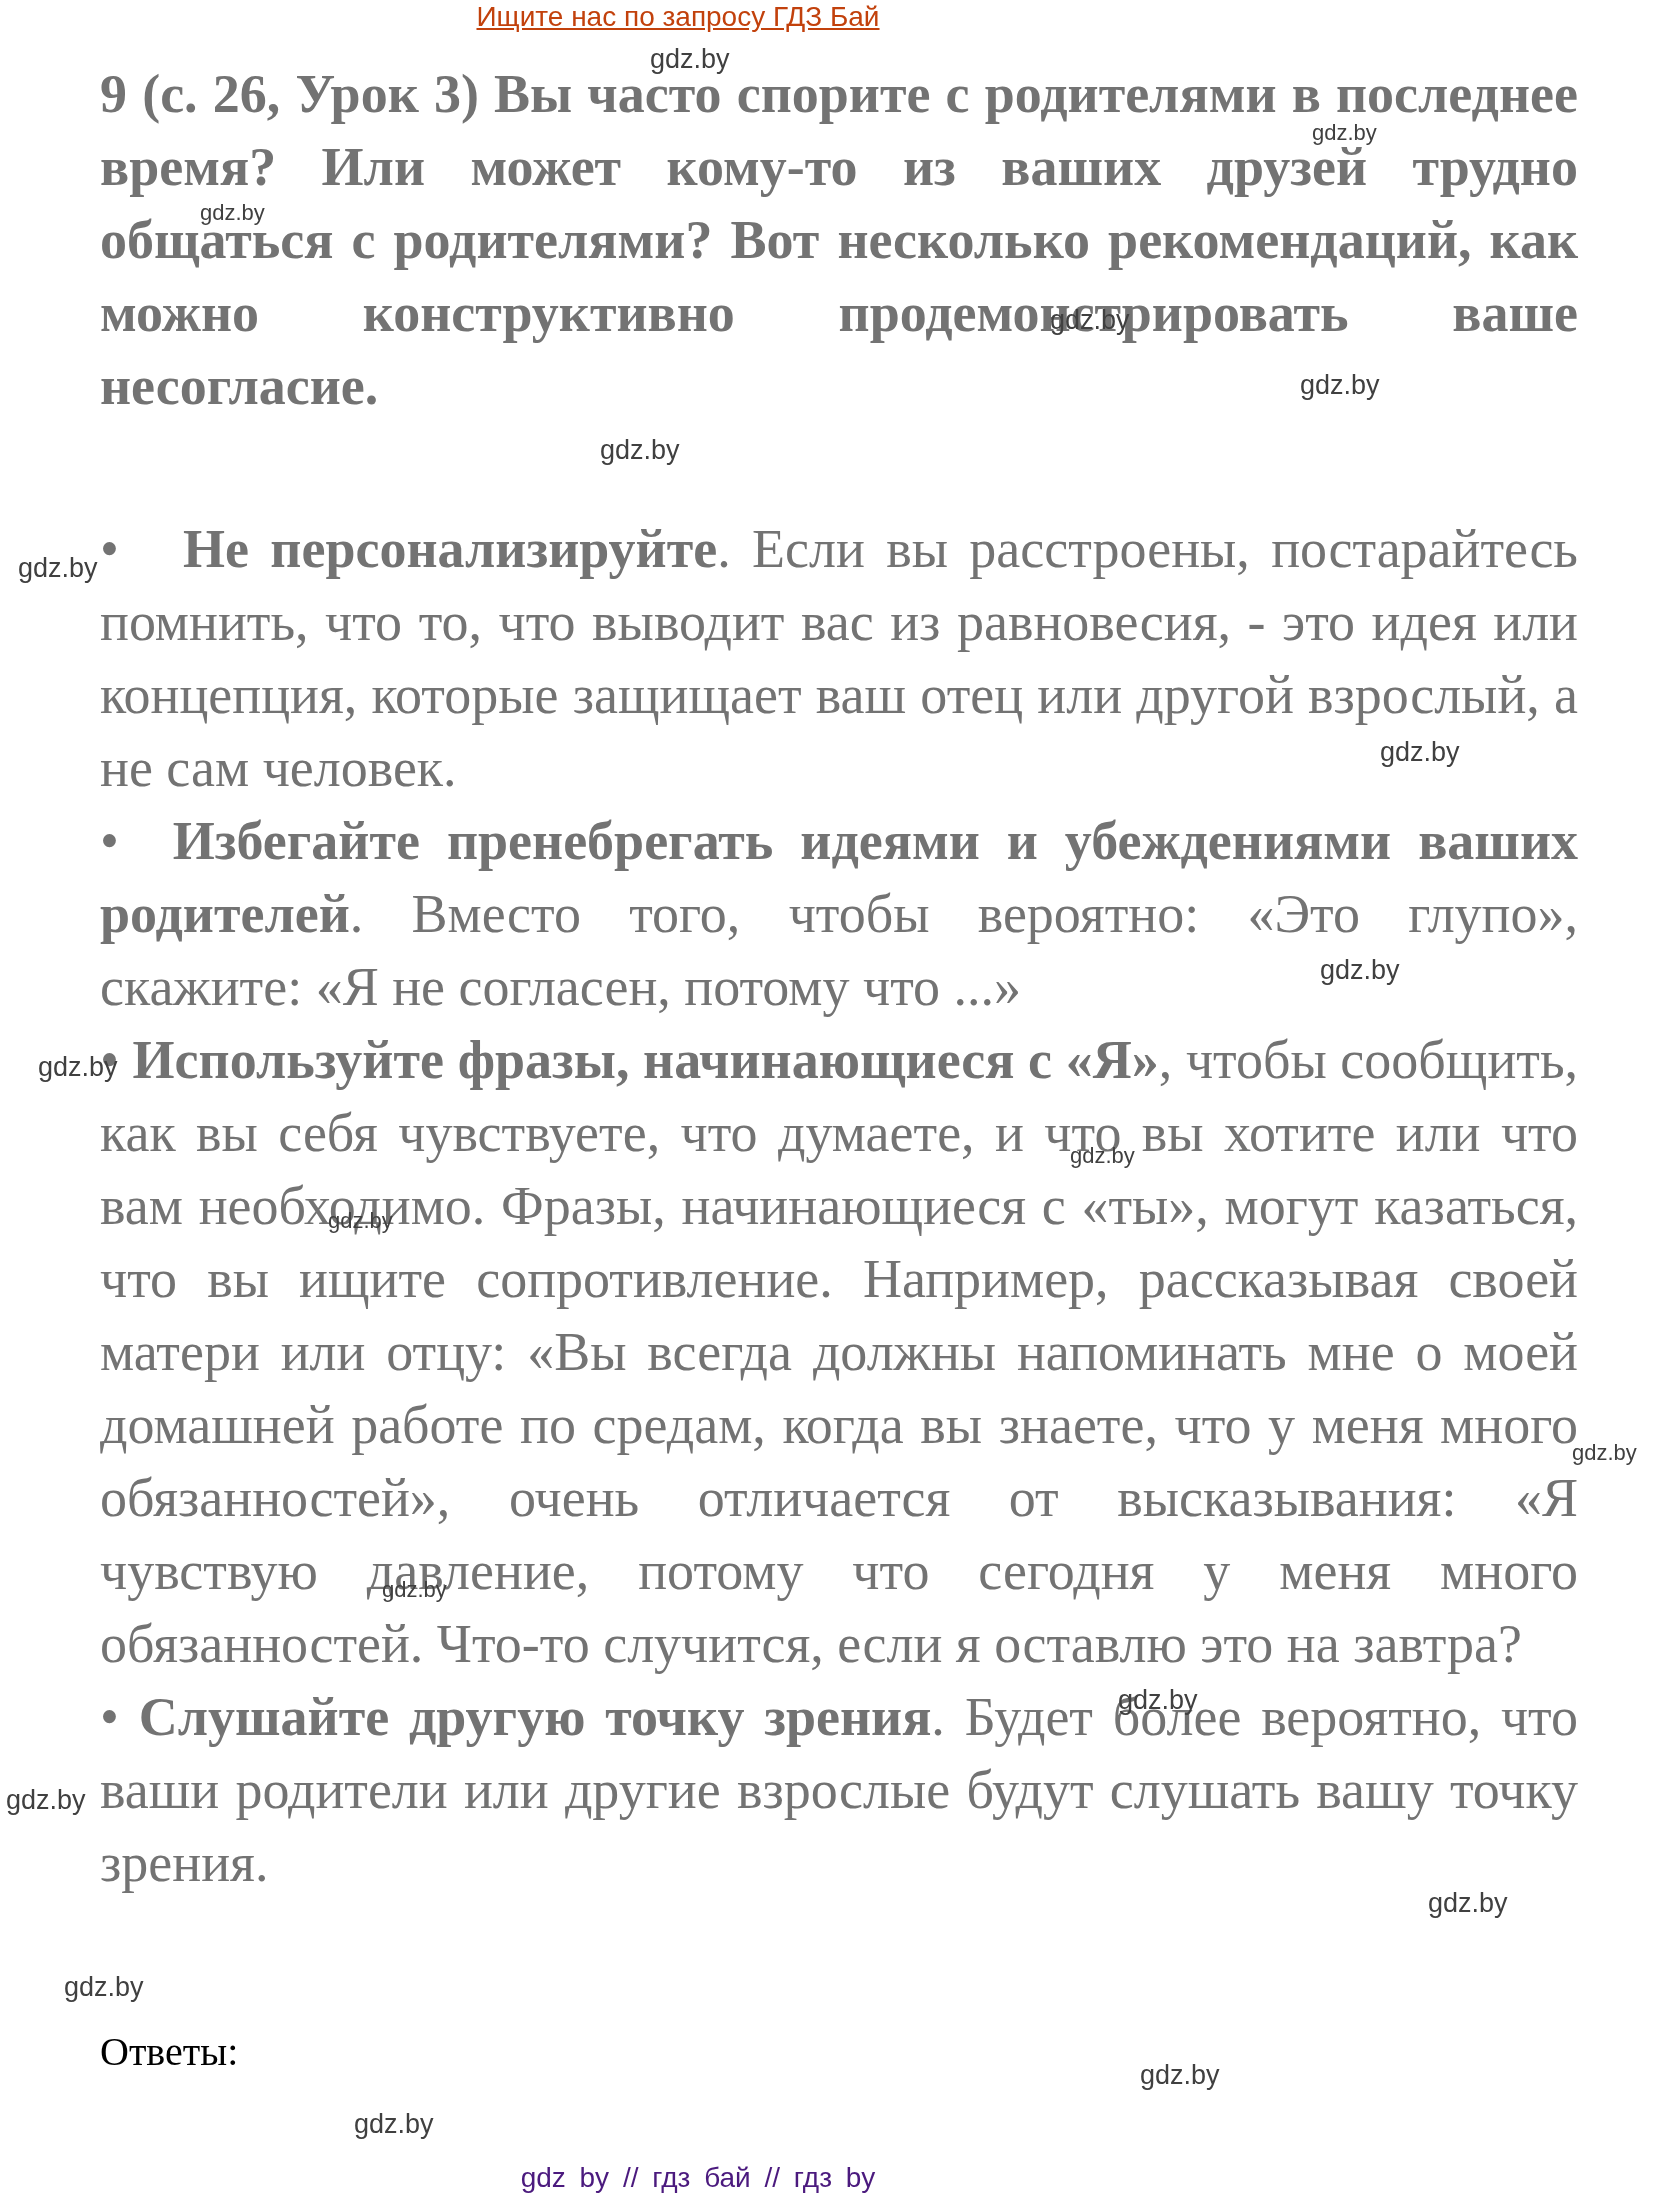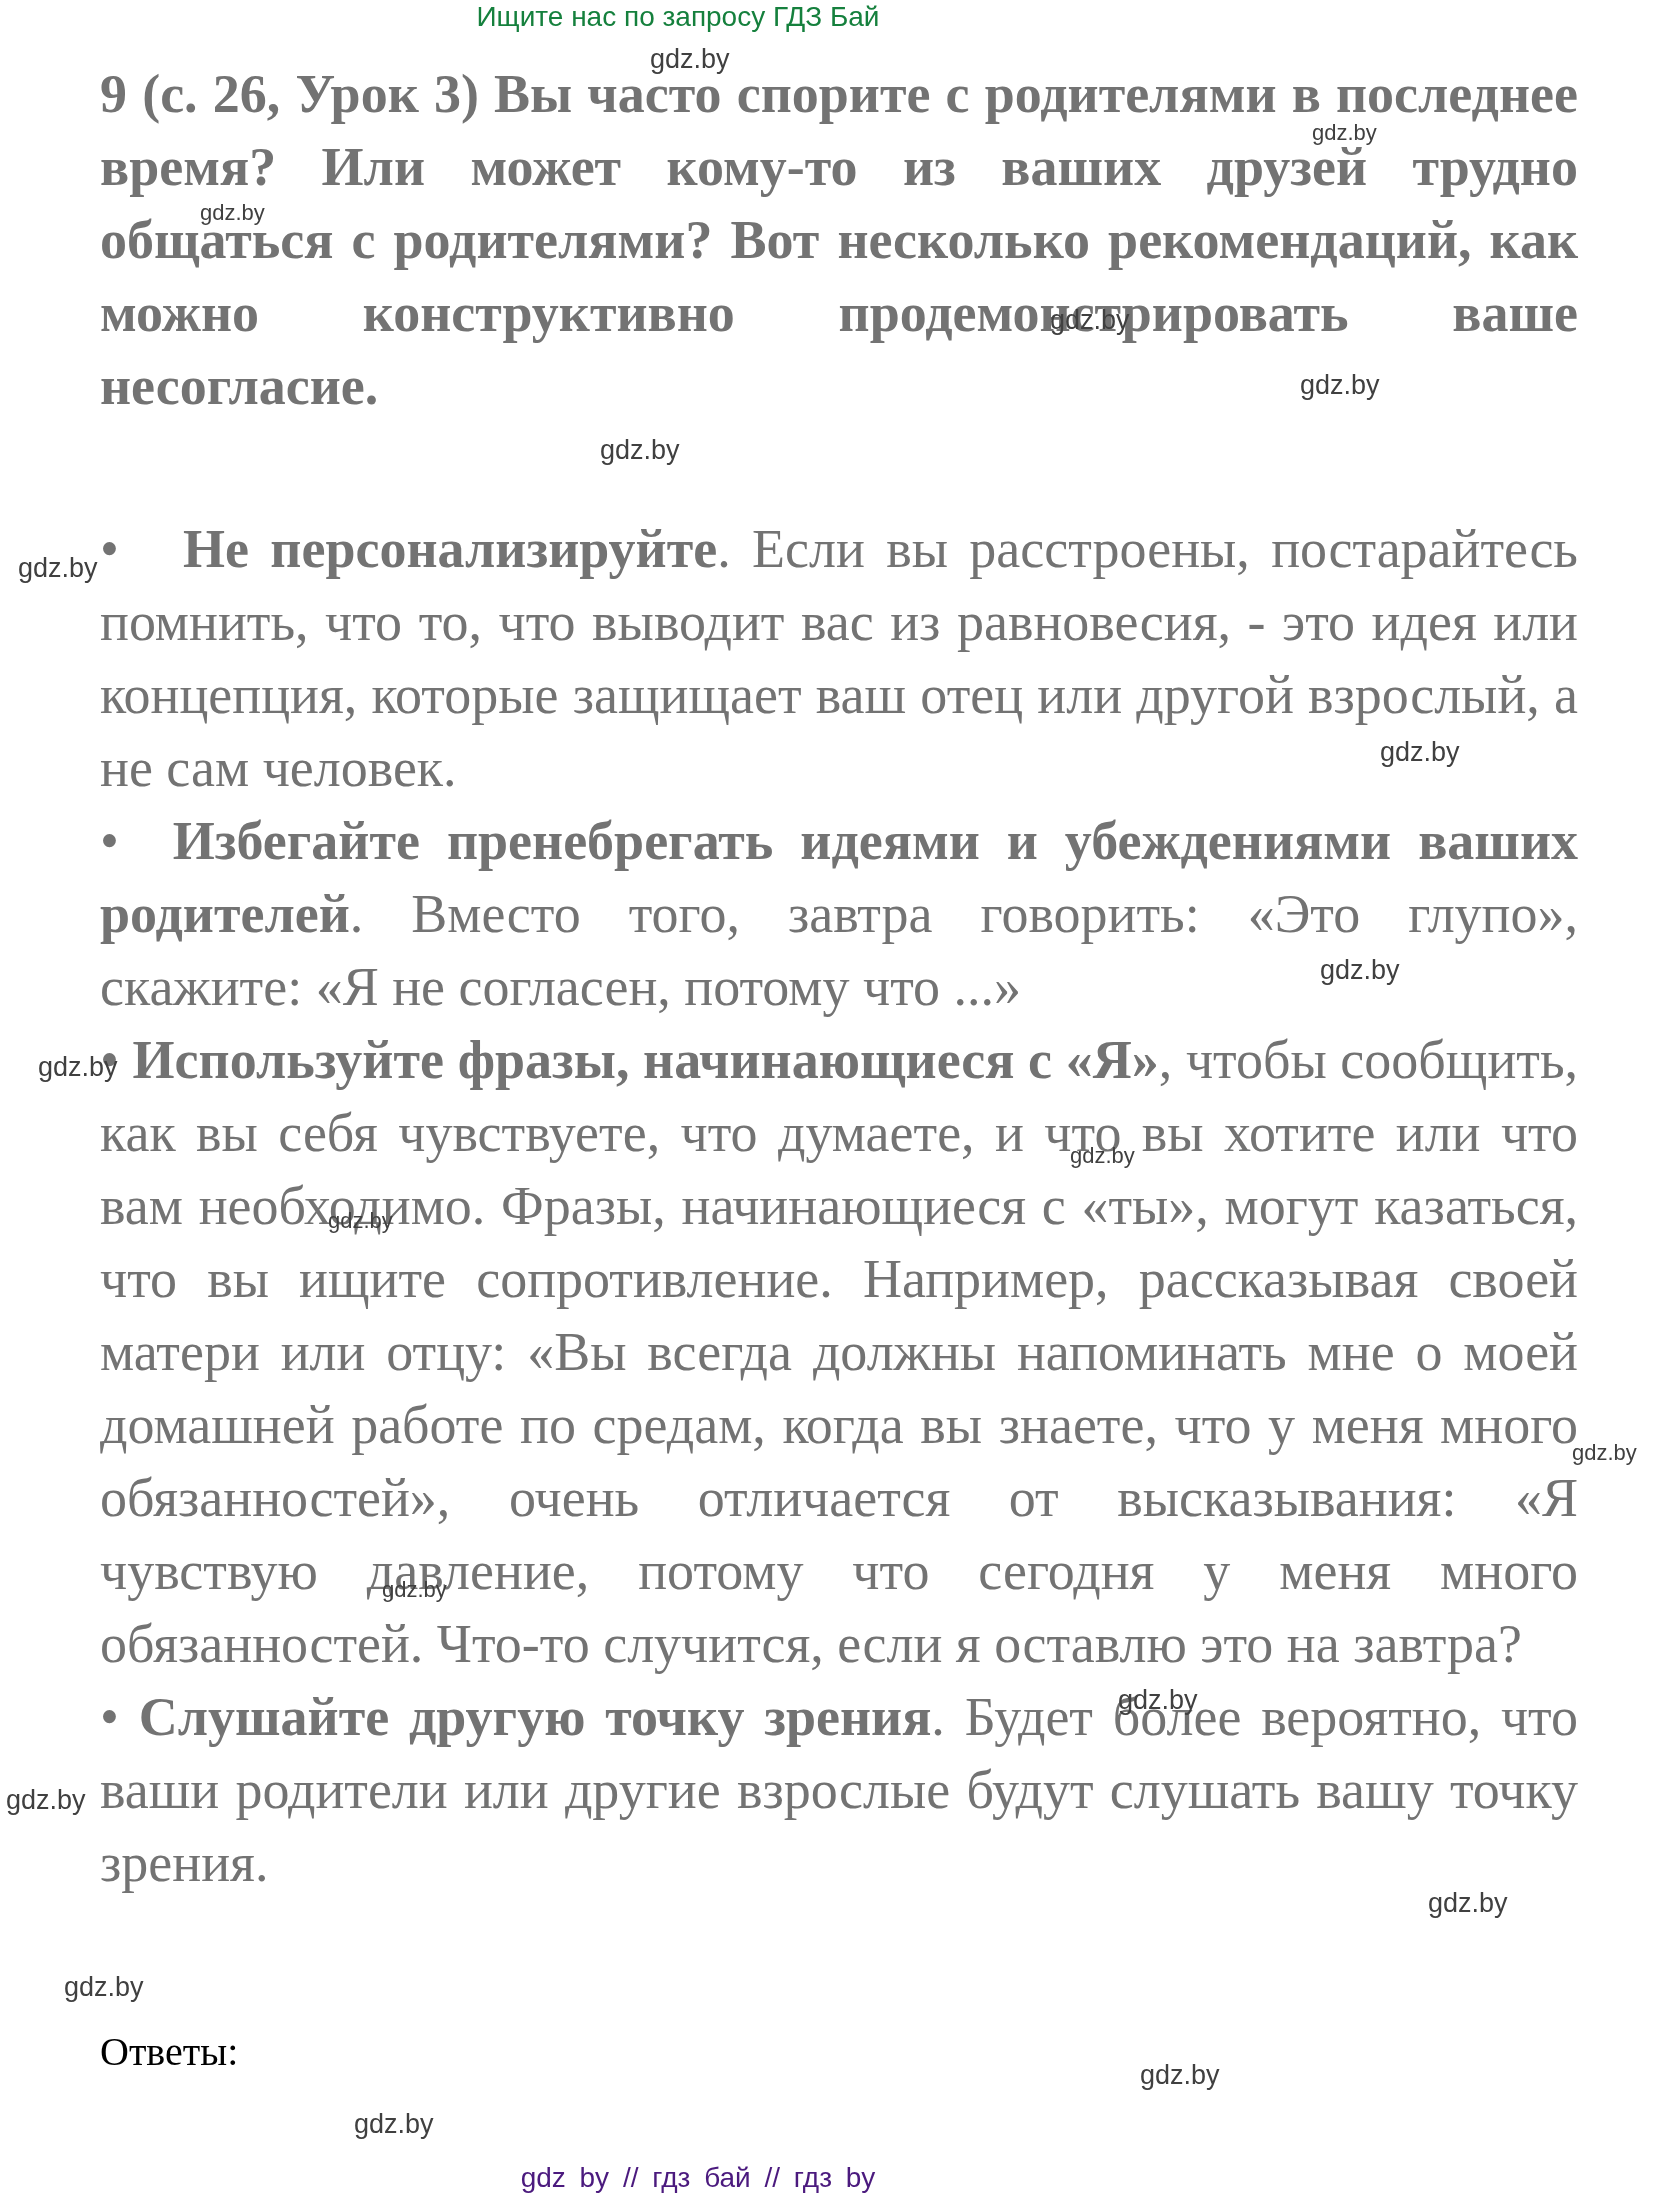"Ищите нас по запросу ГДЗ" .top-banner { color: #15803d -> #c2410c; text-decoration: none -> underline }
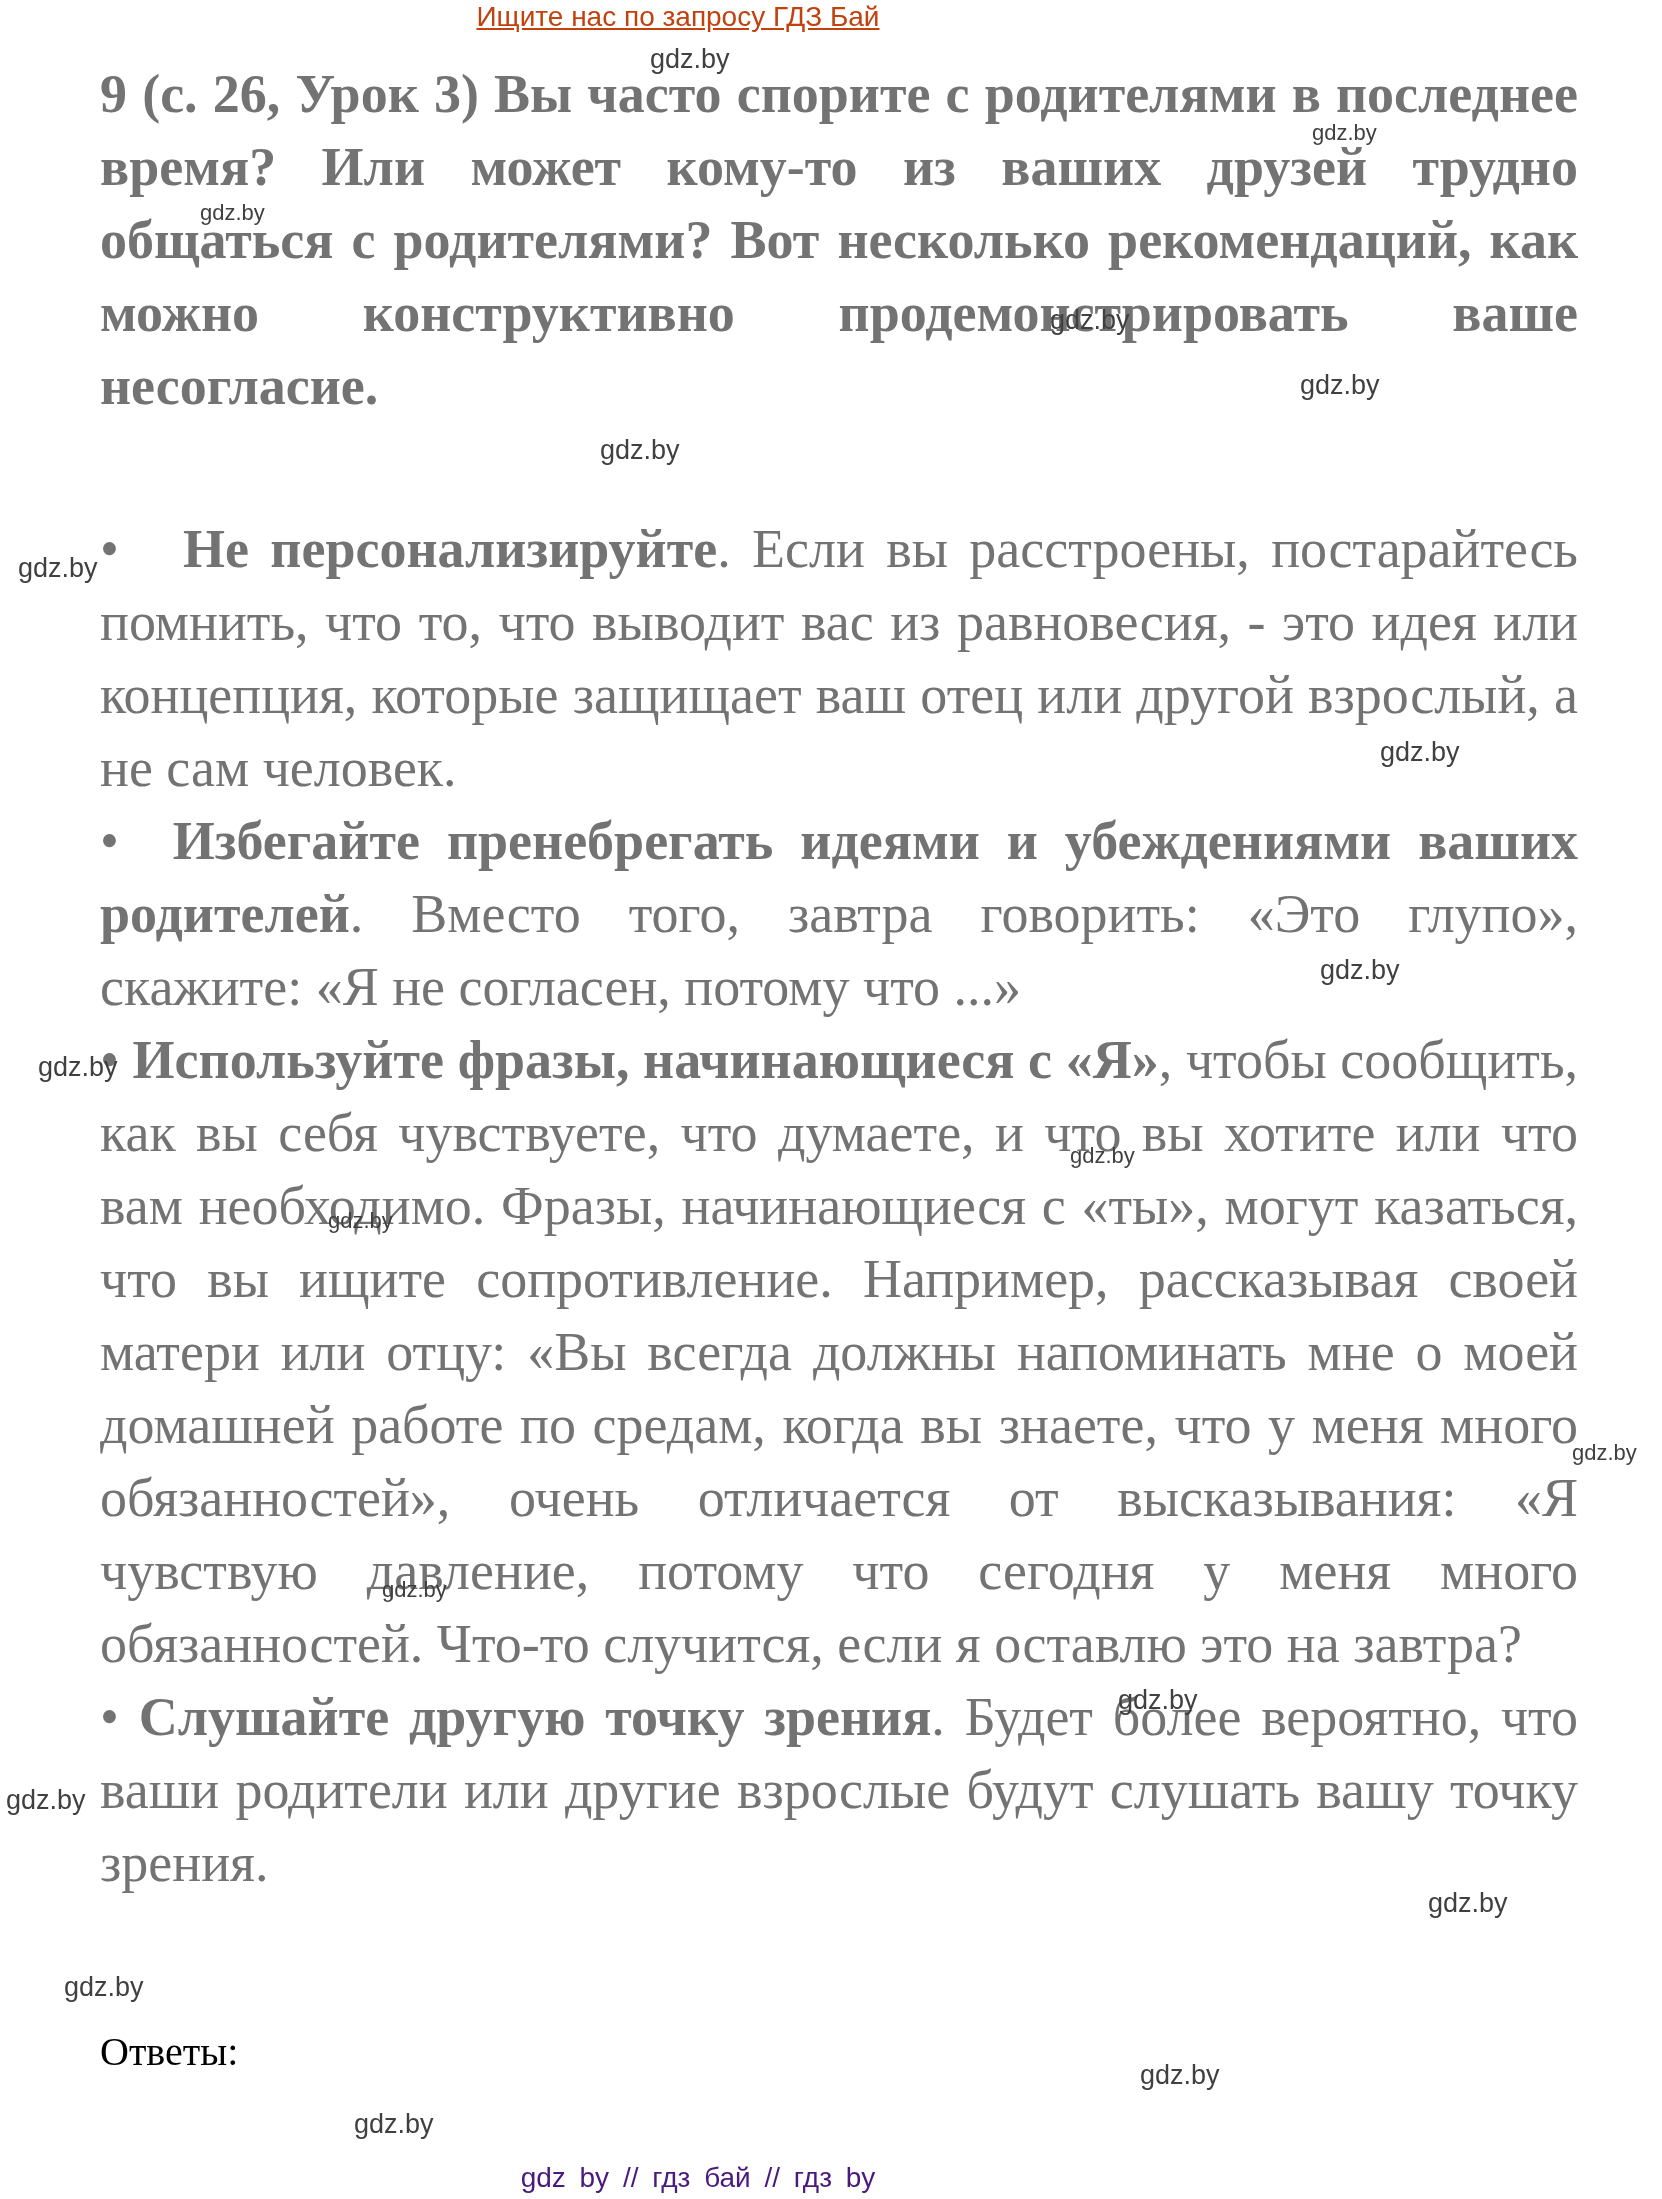". Вместо того, завтра говорить:" span { text: завтра говорить -> чтобы вероятно }
